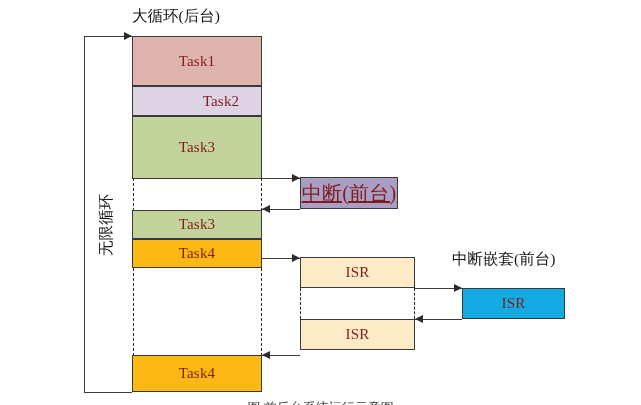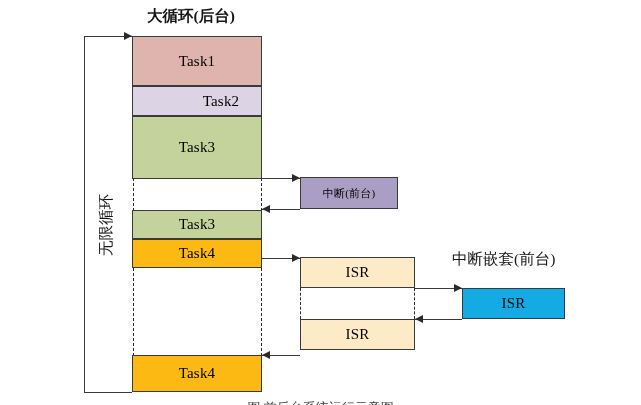"大循环(后台)" div.caption { font-weight: bold -> none; left: 147px -> 132px }
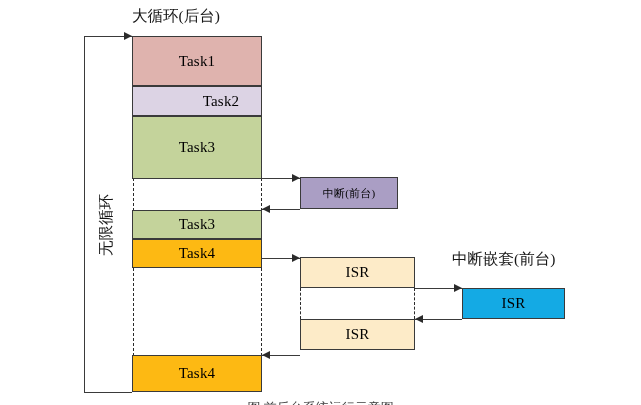"Task1" .box { color: #000000 -> #7f1d1d }
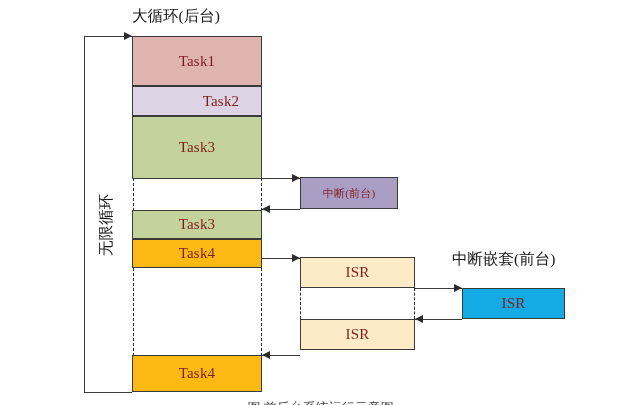"中断(前台)" .box.cjk { font-size: 11px -> 20px; text-decoration: none -> underline }
